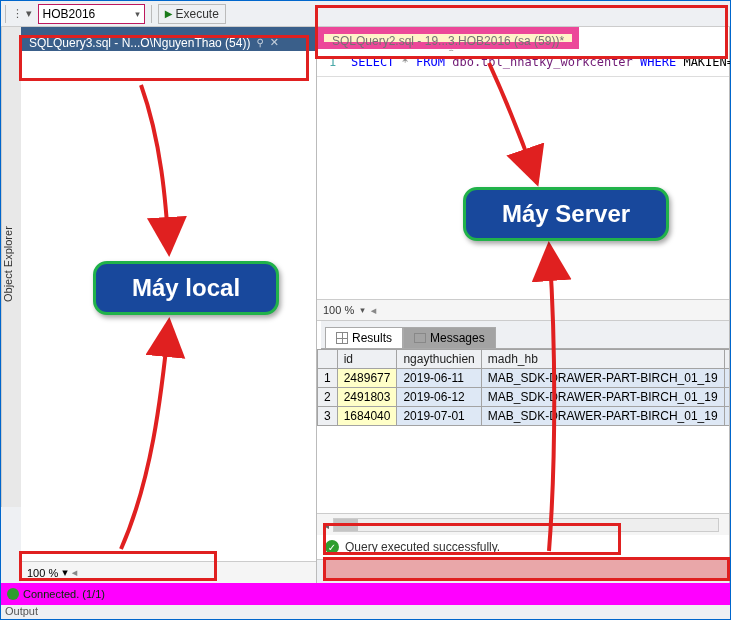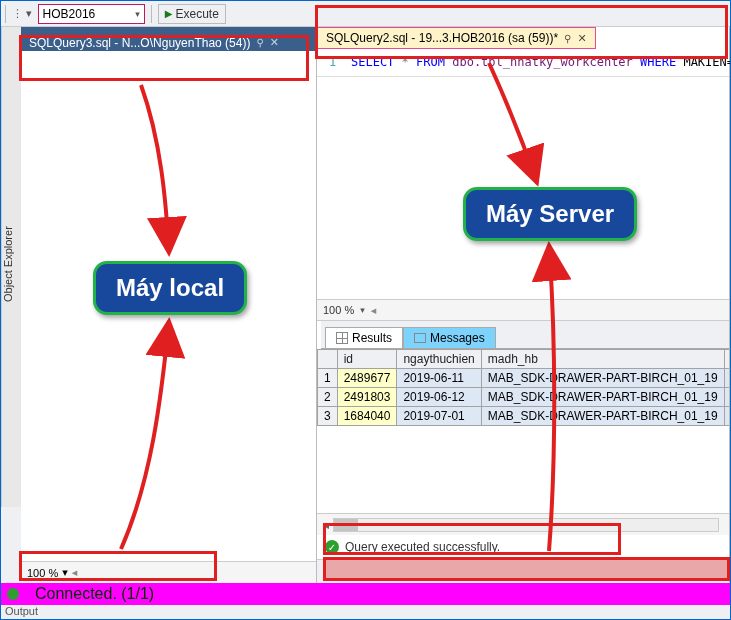"SQLQuery2.sql - 19...3.HOB2016 (sa" .right-tab { border: 1px solid #ec4899 -> 7px solid #ec4899; color: #000000 -> #737373; flex-direction: none -> column }
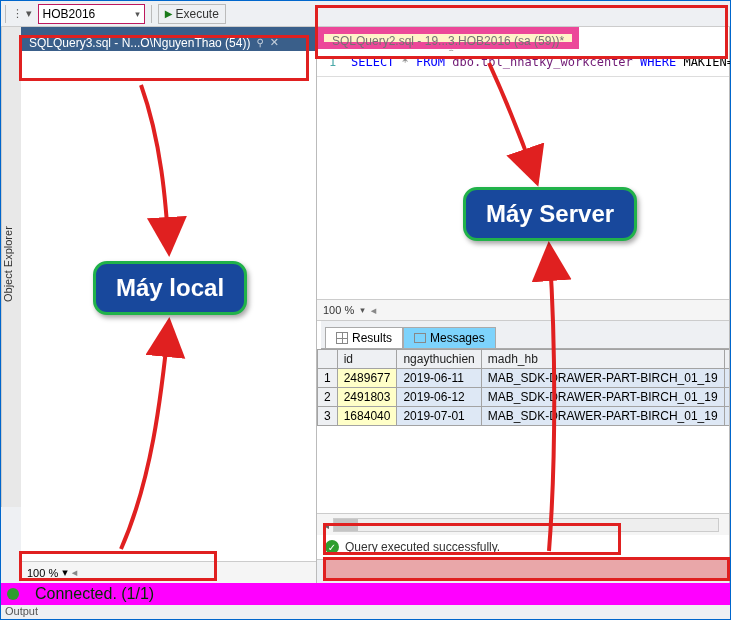"Máy Server" .callout { padding: 10px 20px -> 10px 36px }
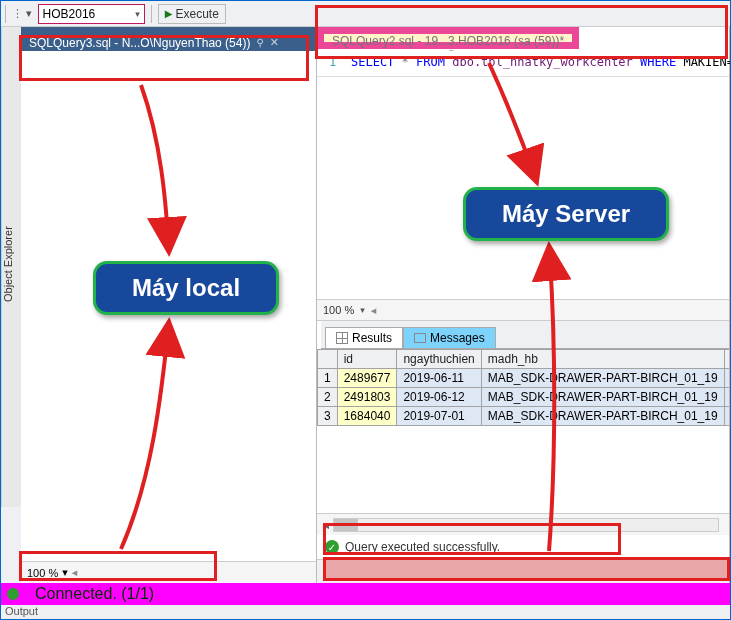"Messages" .result-tab.inactive { background: #7dd3fc -> #a3a3a3 }
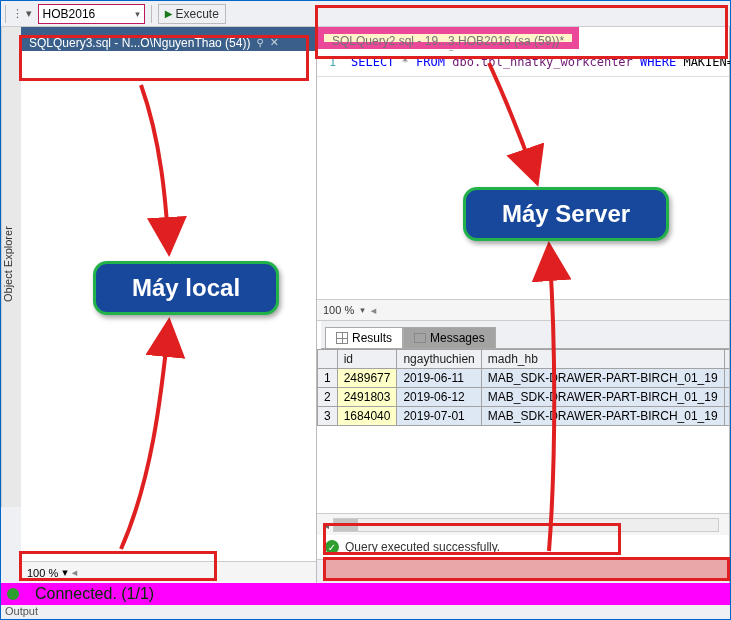"Connected. (1/1)" .conn-status { font-size: 16px -> 11px; gap: 16px -> 4px }
